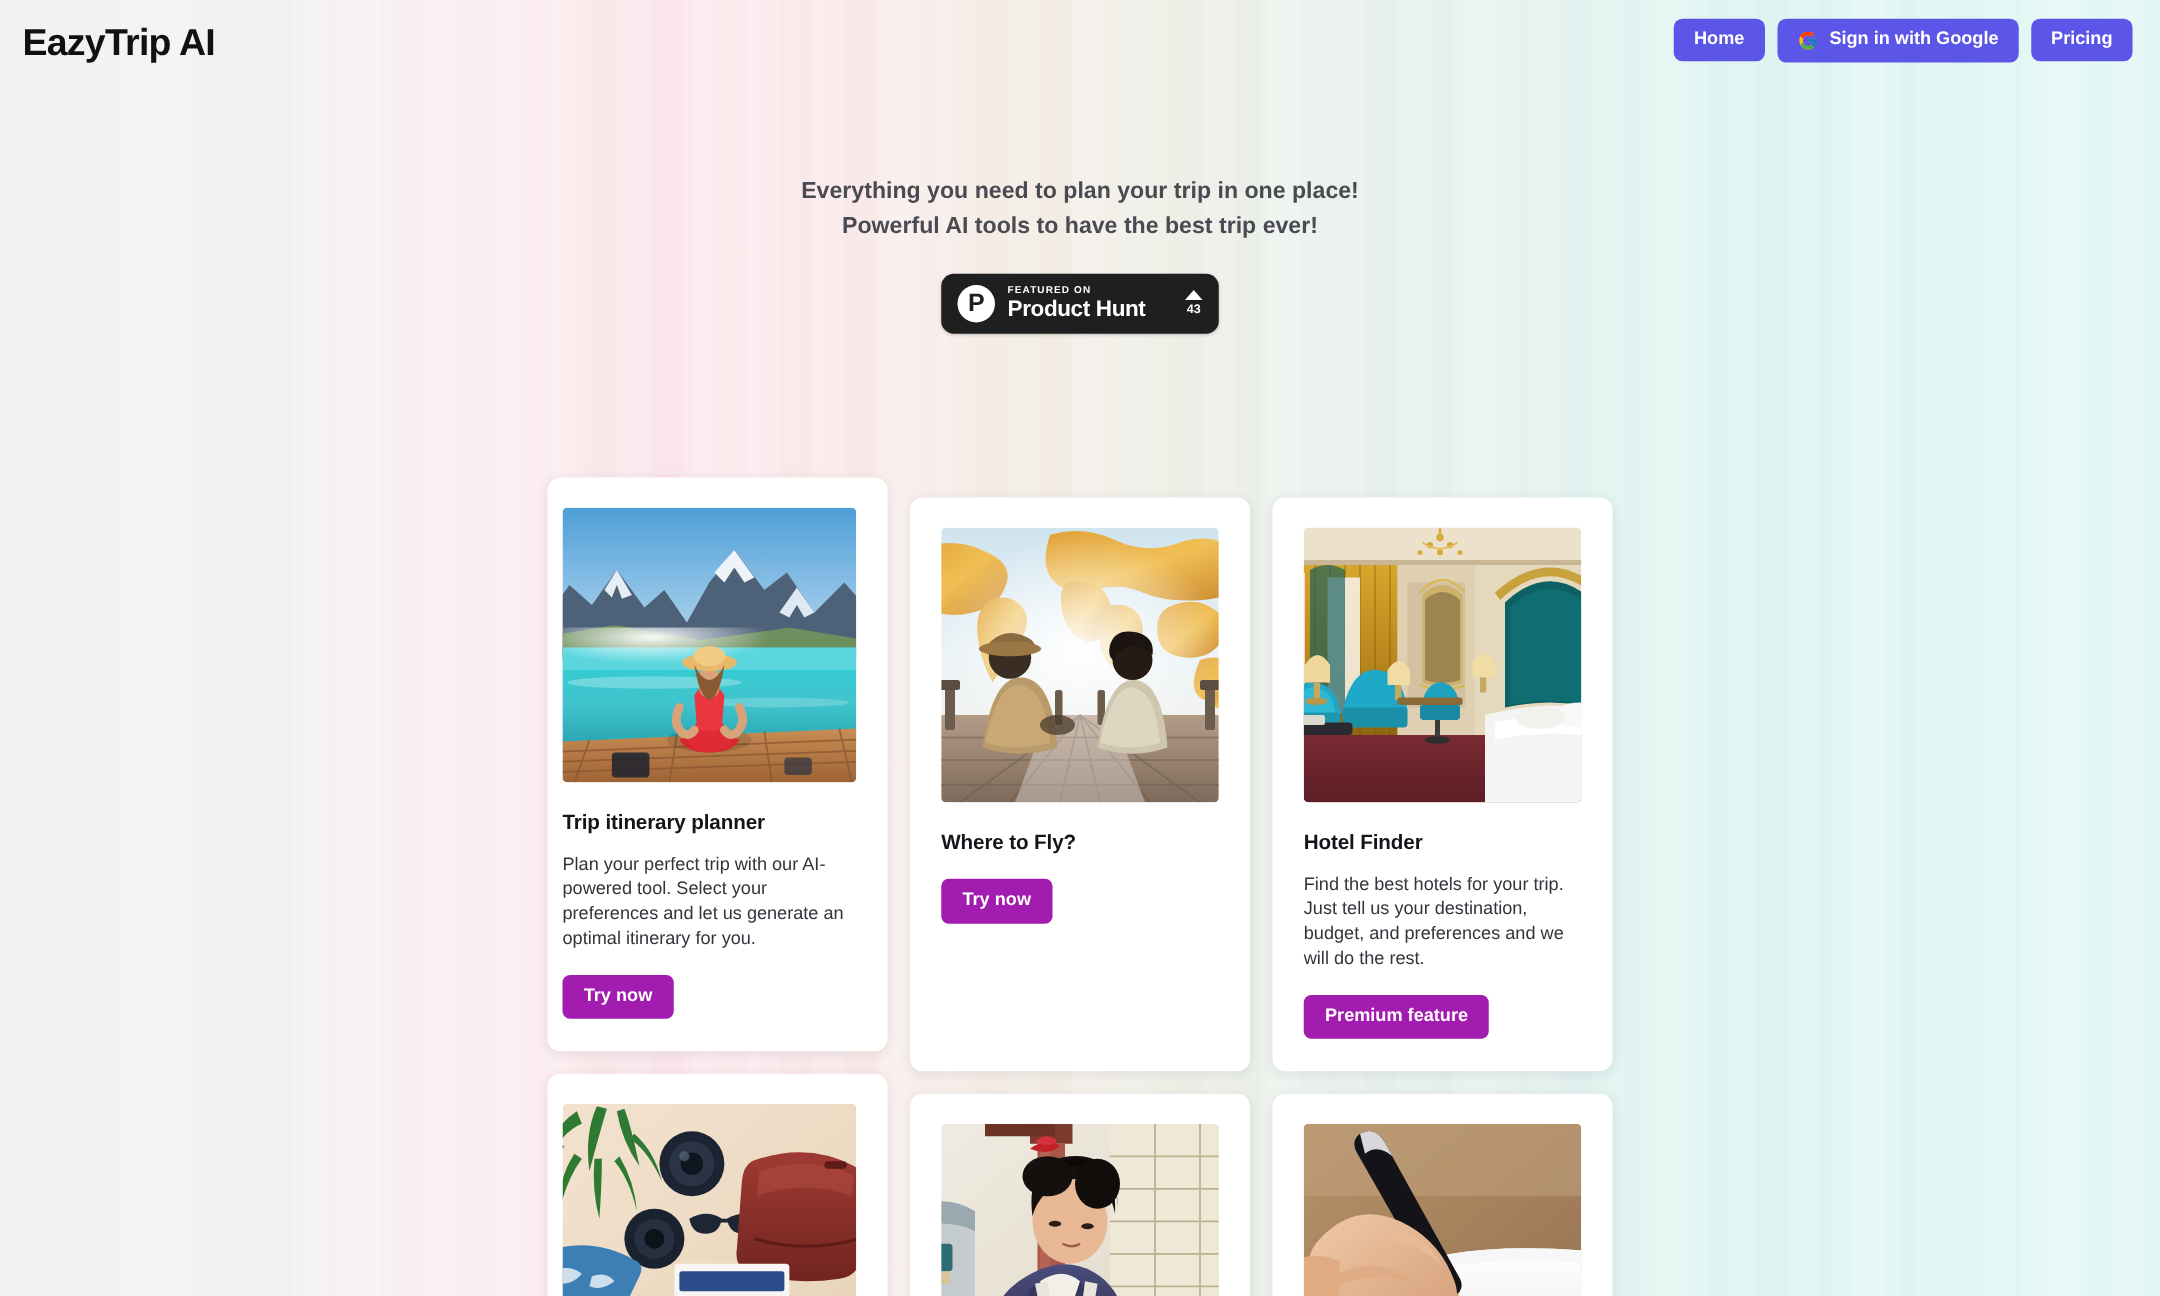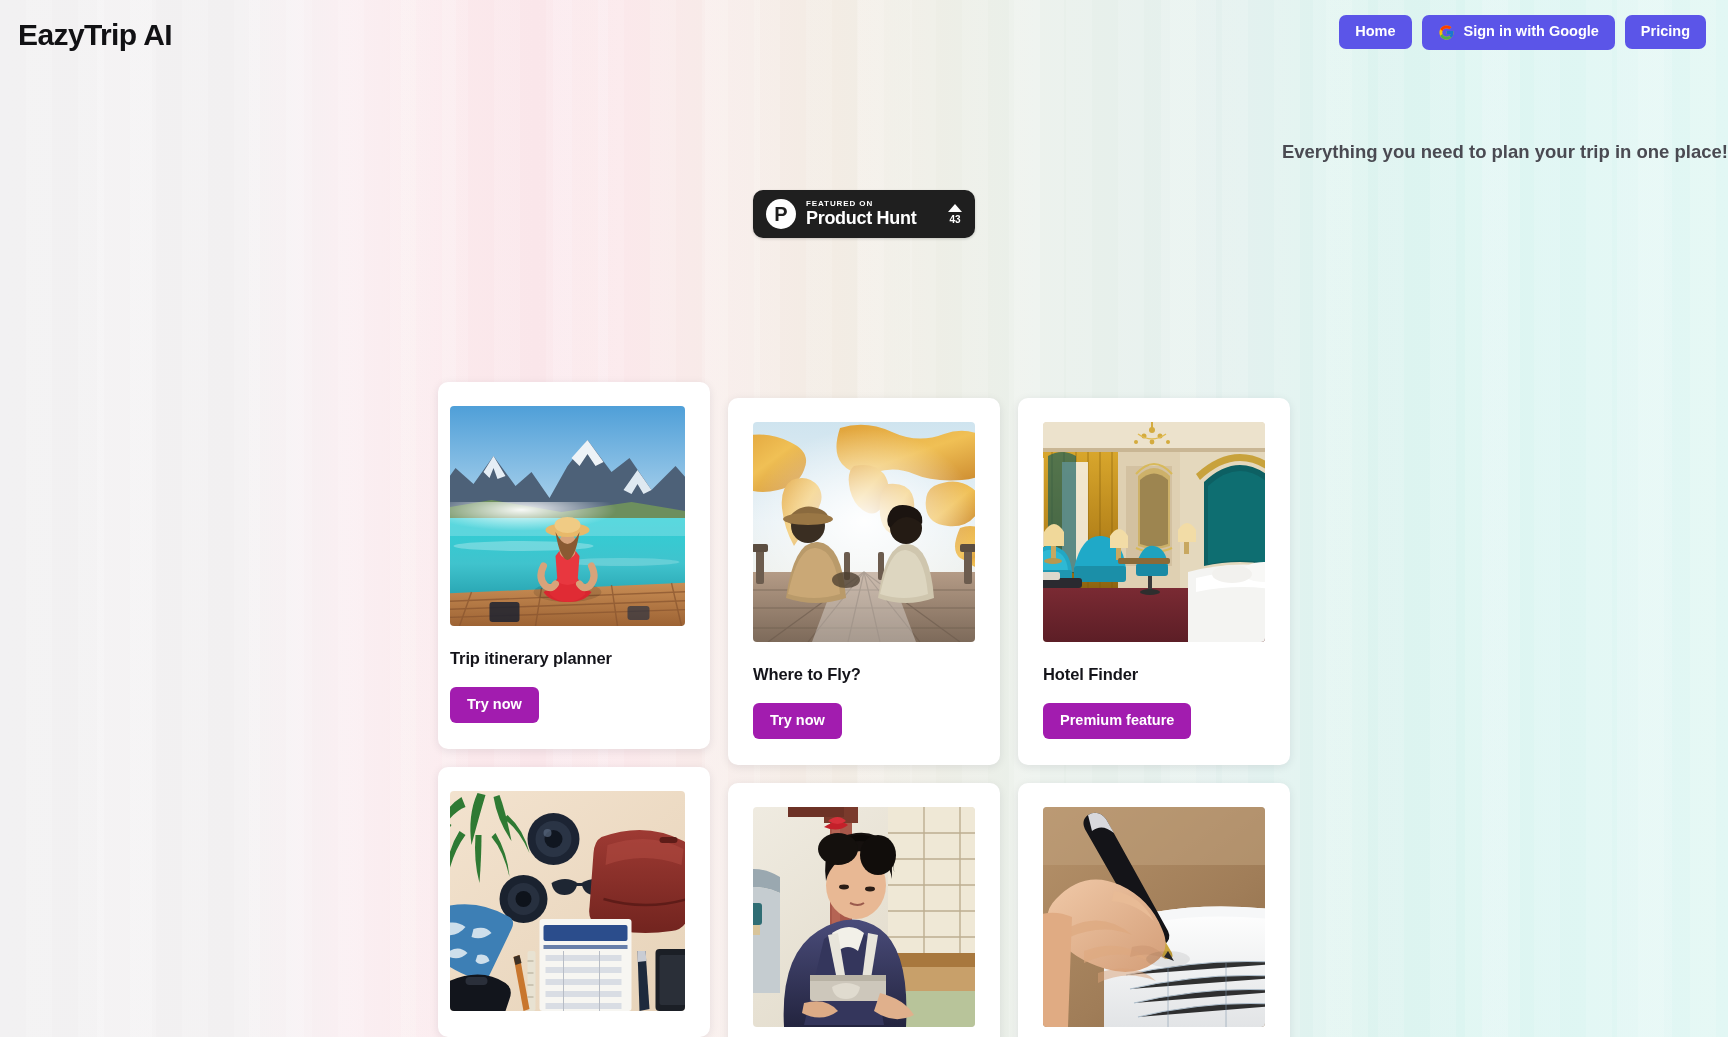"Everything you need to plan" .hero-sub { text-align: right -> none }
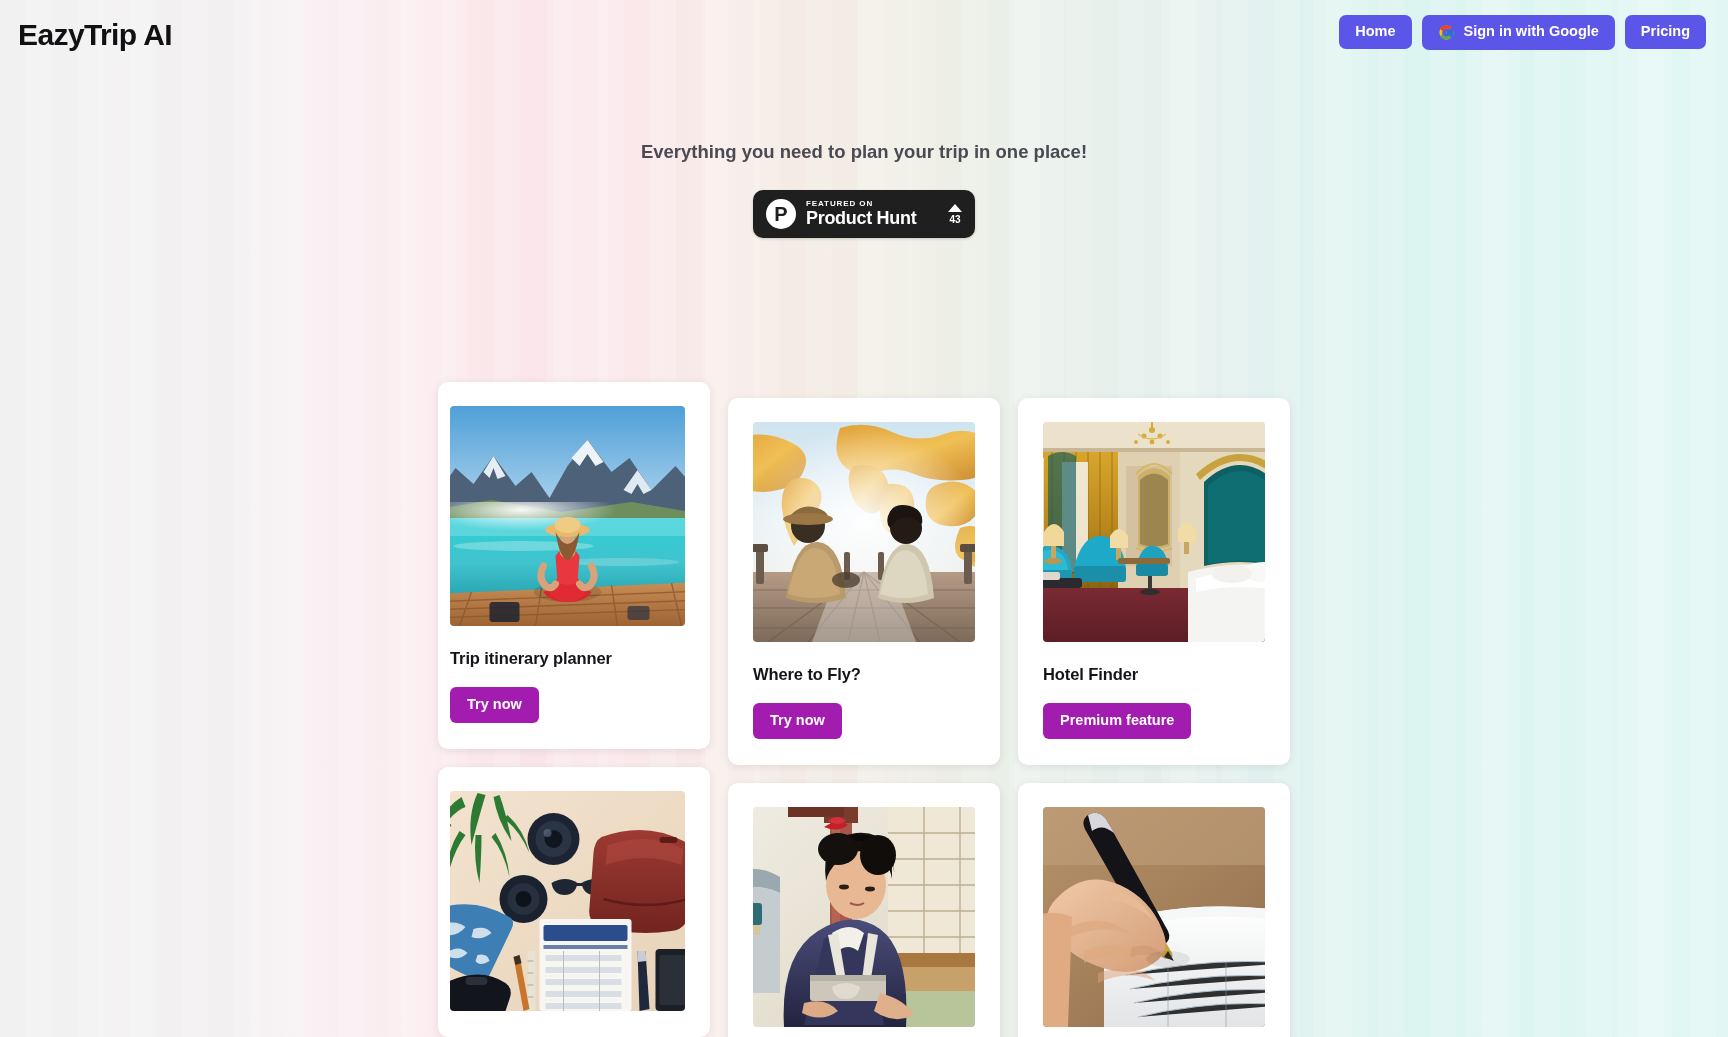"Powerful AI tools to have" div.hero-sub { html: none -> <div>Powerful AI tools to have the best trip ever!</div> }
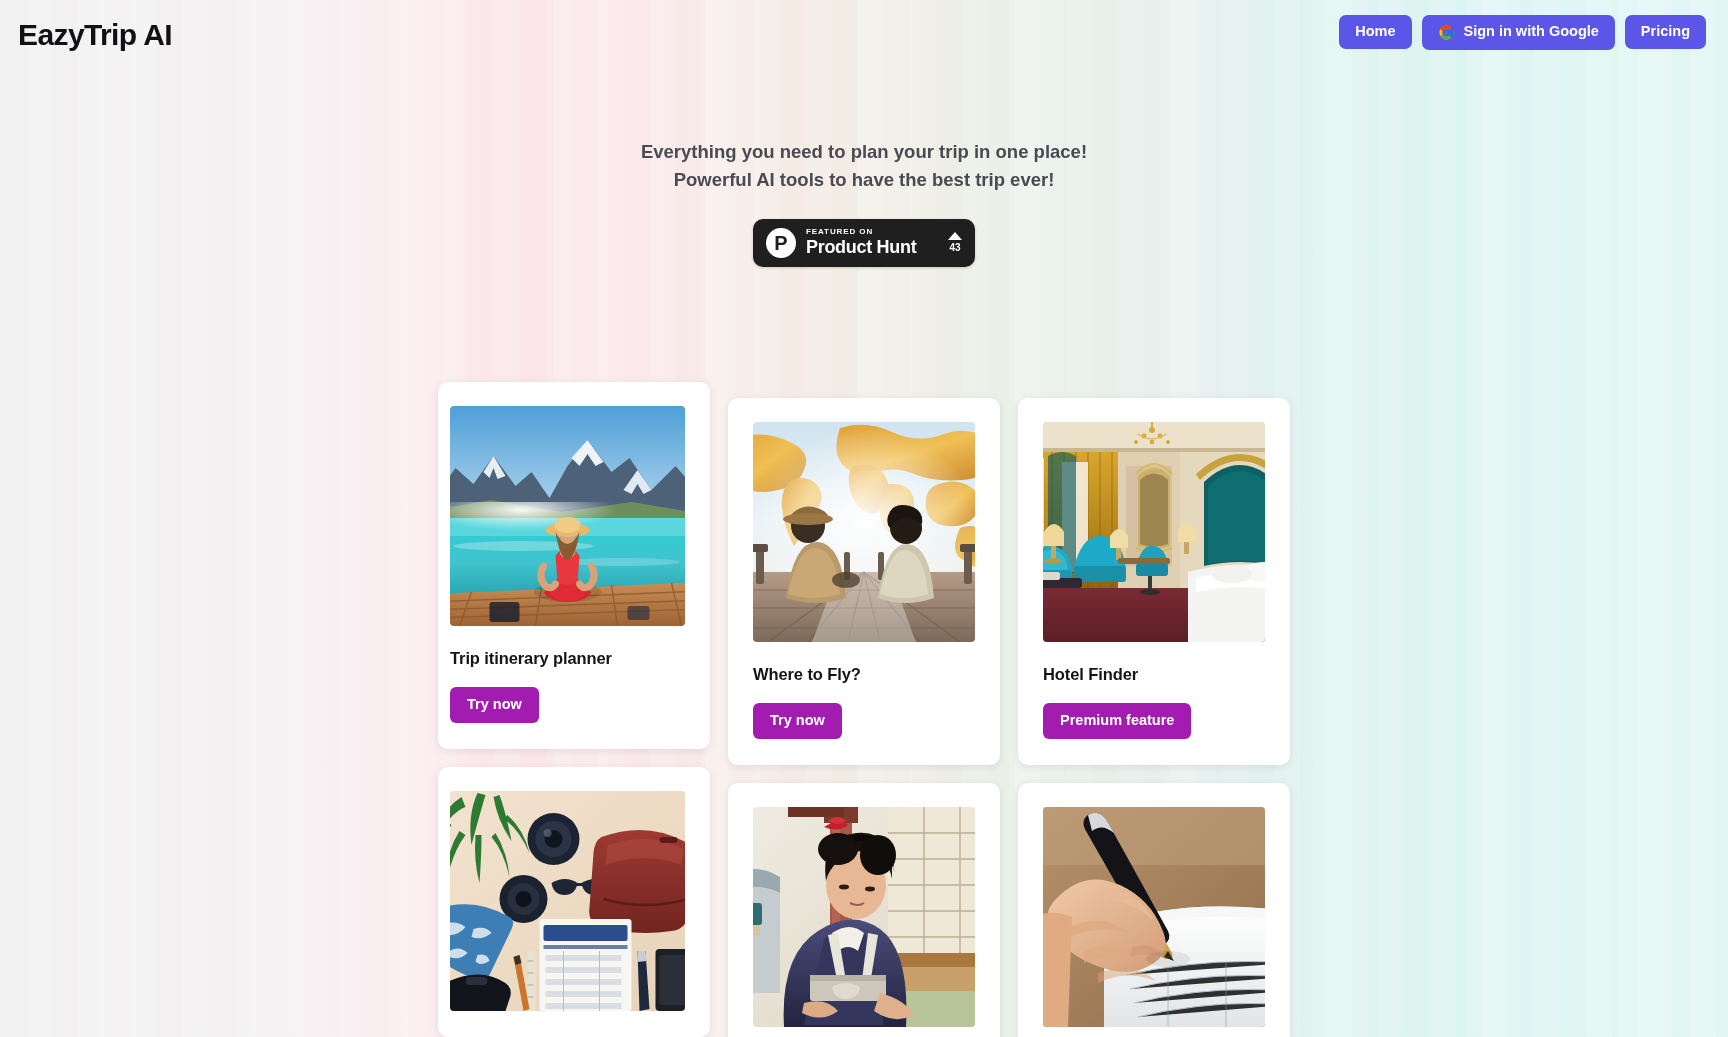"Plan your perfect trip with" div.card-desc { html: none -> <div>Plan your perfect trip with our AI-powered tool. Select your preferences and let us generate an optimal itinerary for you.</div> }
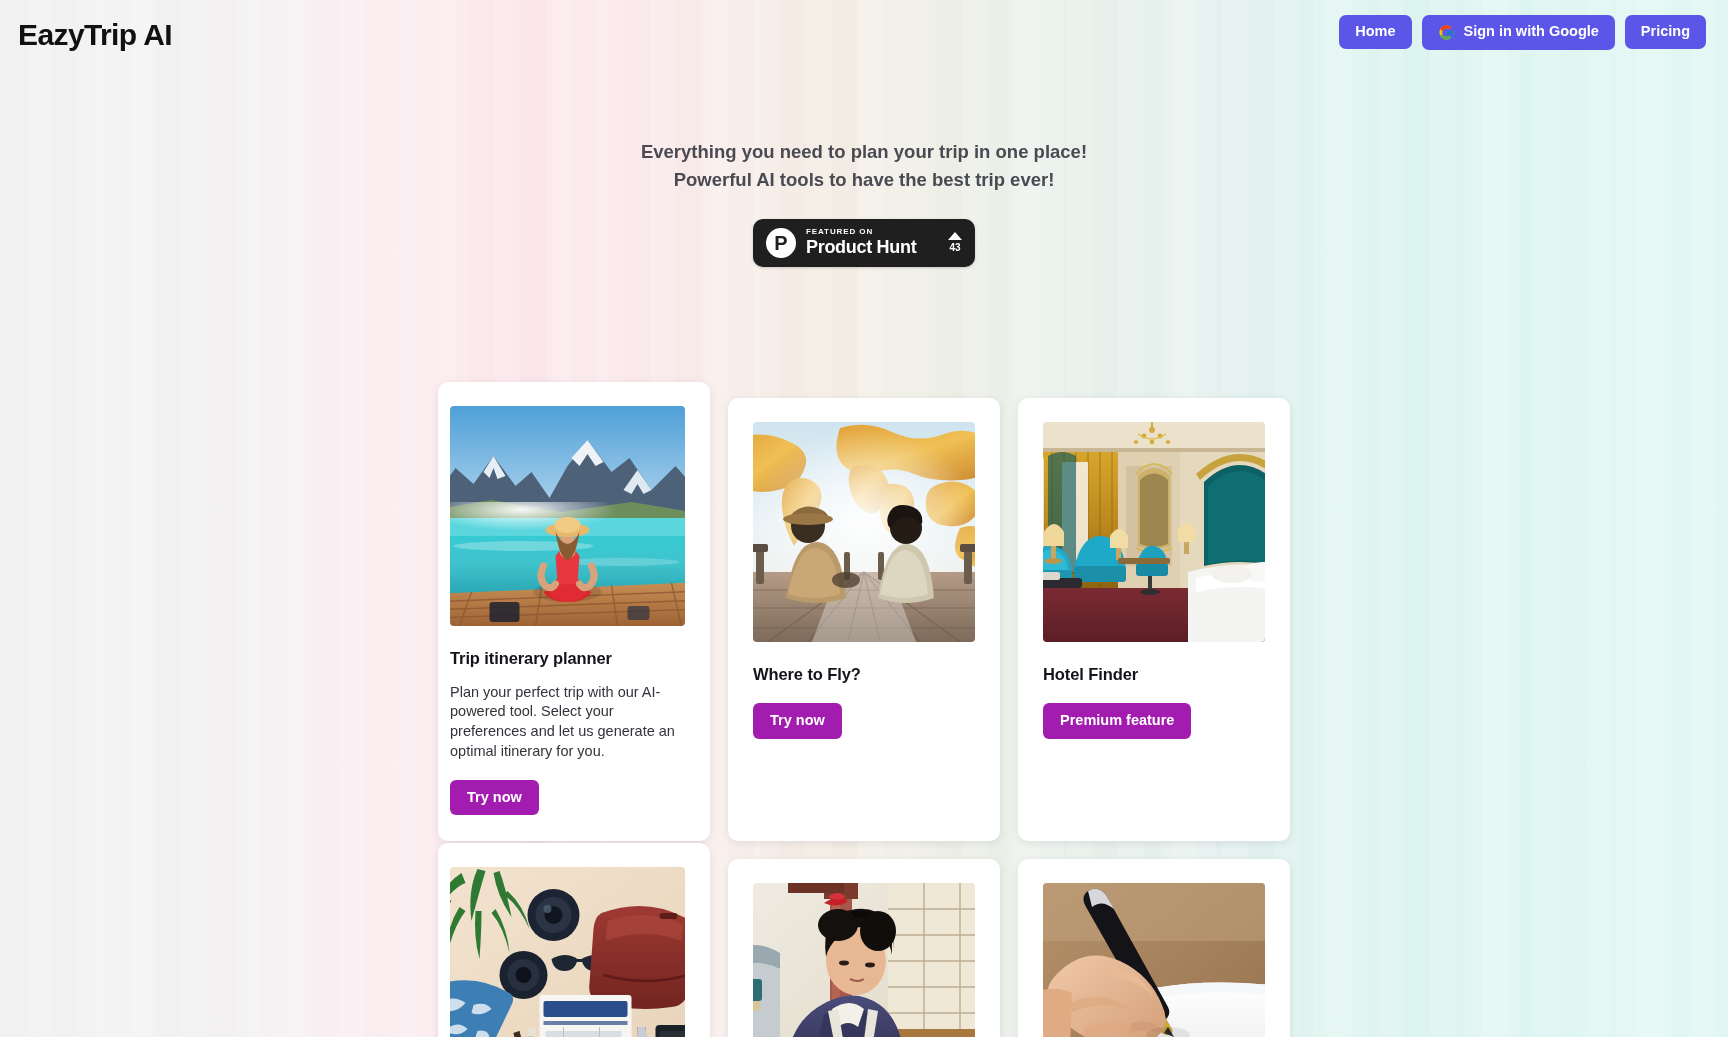"Find the best hotels for" div.card-desc { html: none -> <div>Find the best hotels for your trip. Just tell us your destination, budget, and preferences and we will do the rest.</div> }
